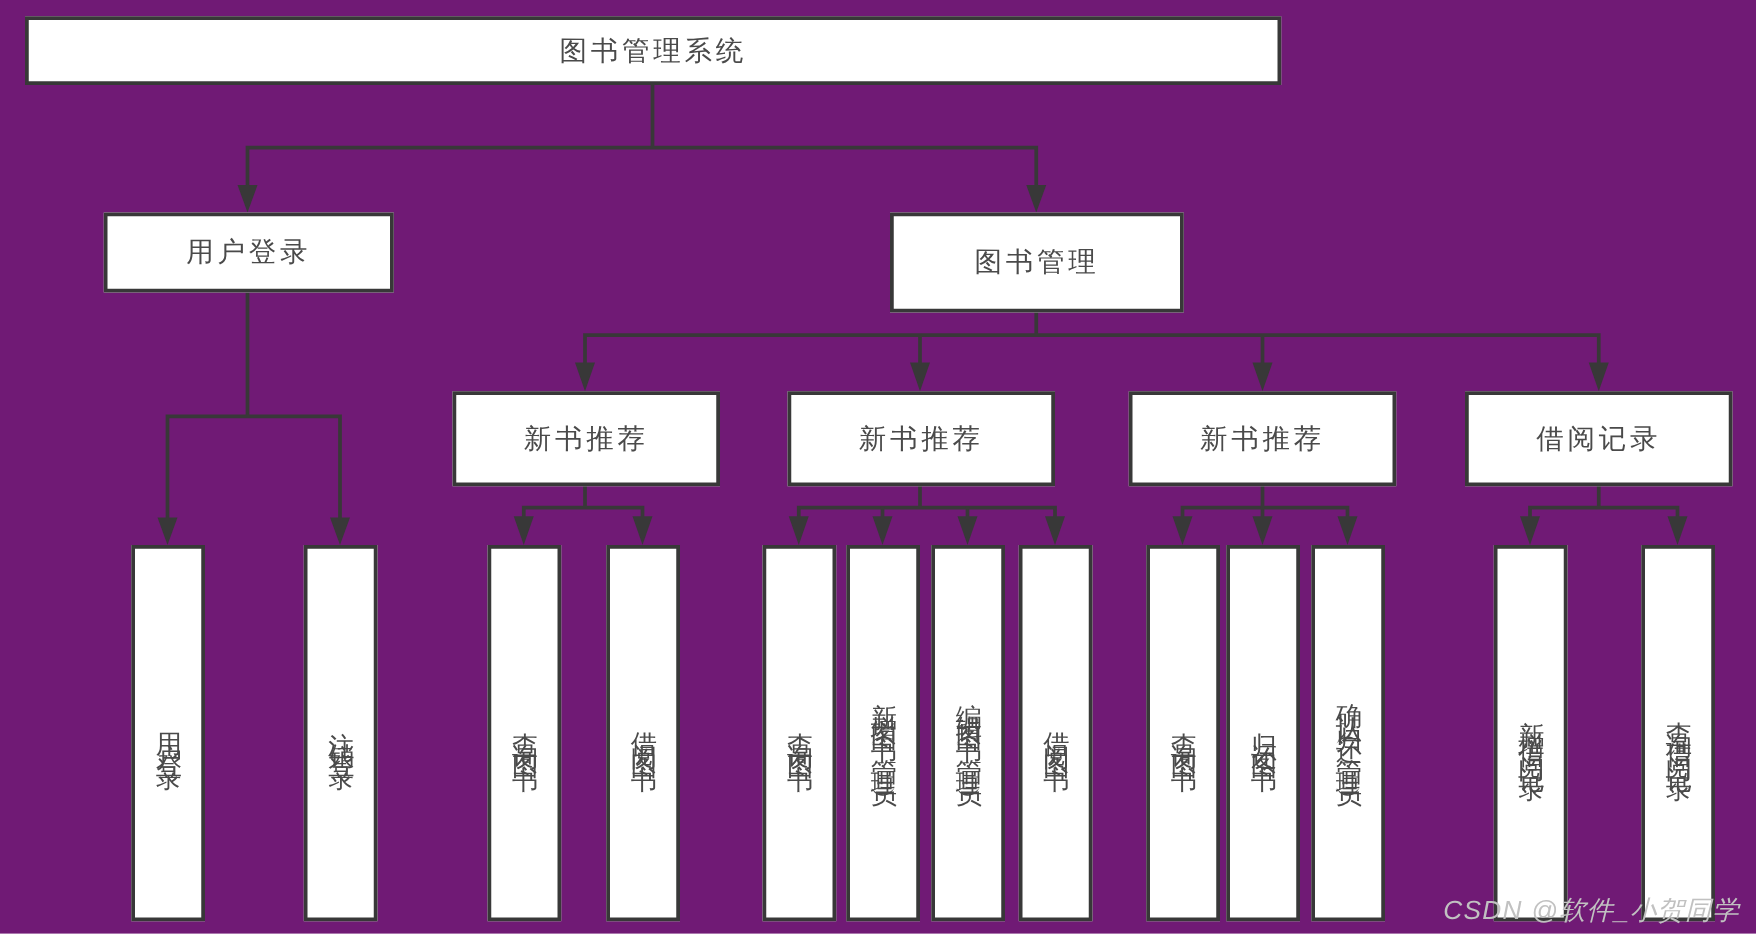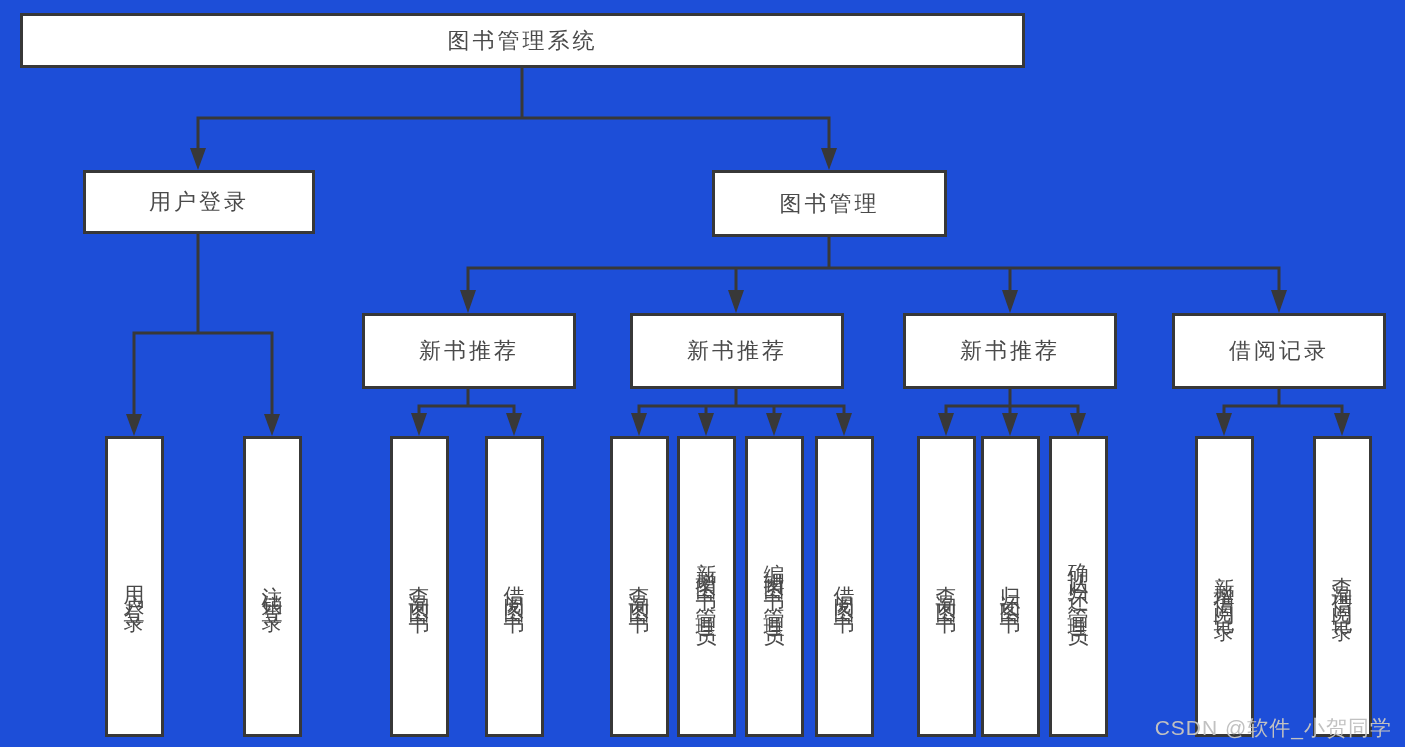"图书管理系统" #canvas { background: #1d4ed8 -> #701a75 }
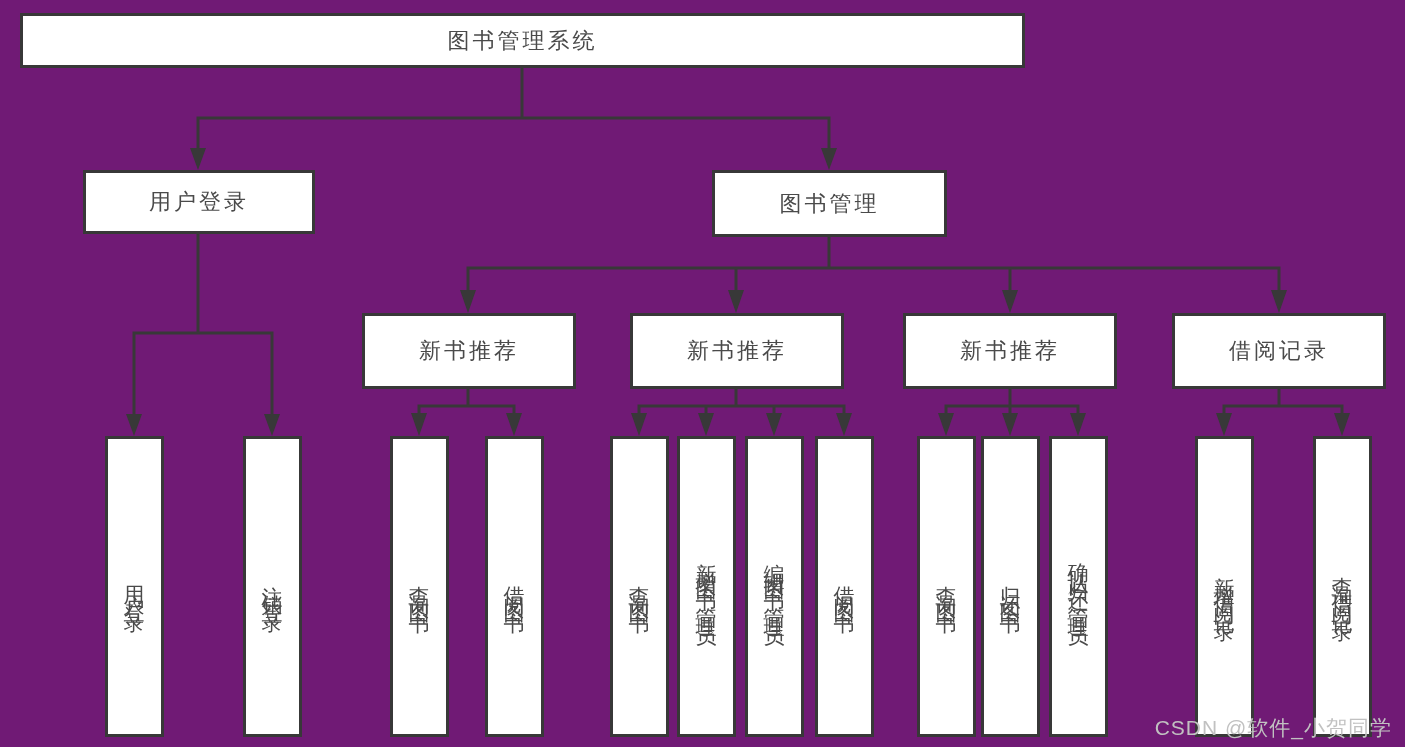"图书管理" .n-mgmt { height: 67px -> 80px }
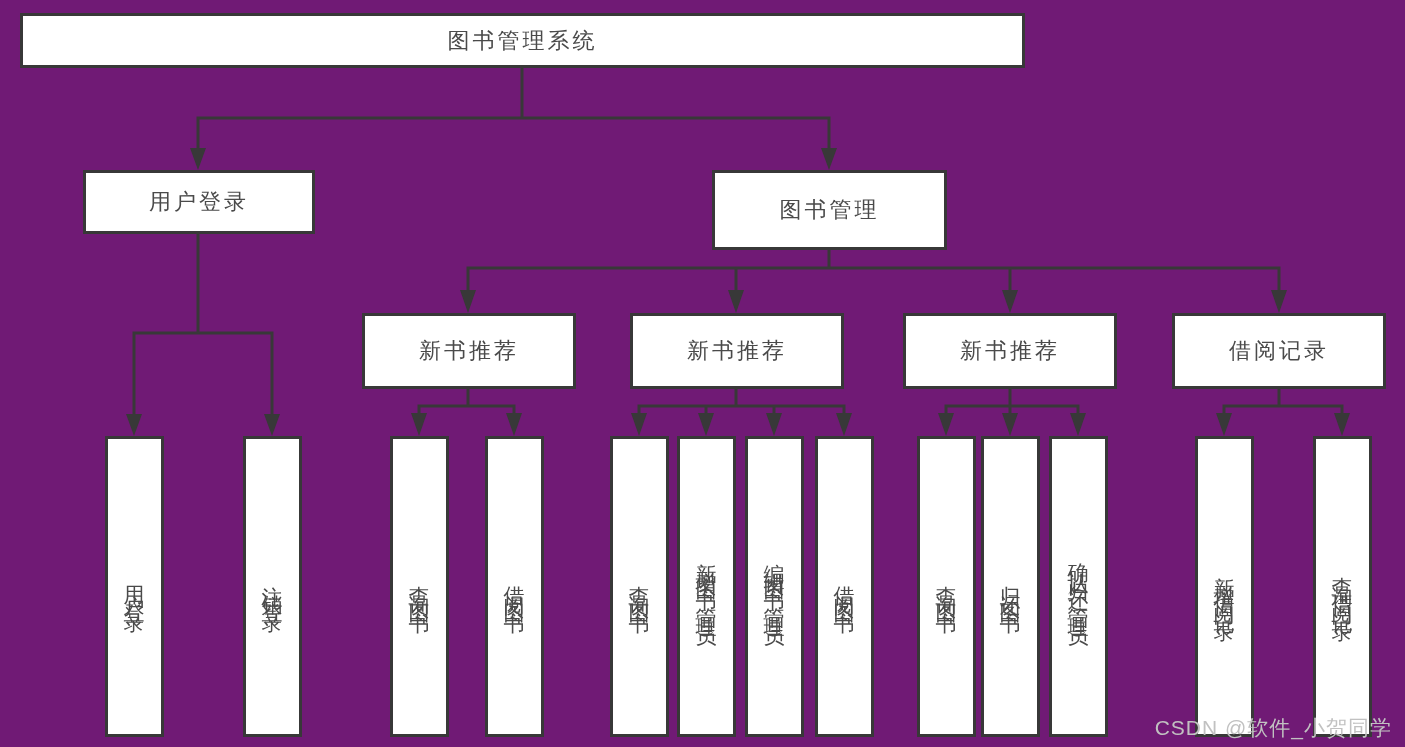"CSDN @软件_小贺同学" #watermark { font-style: none -> italic }
